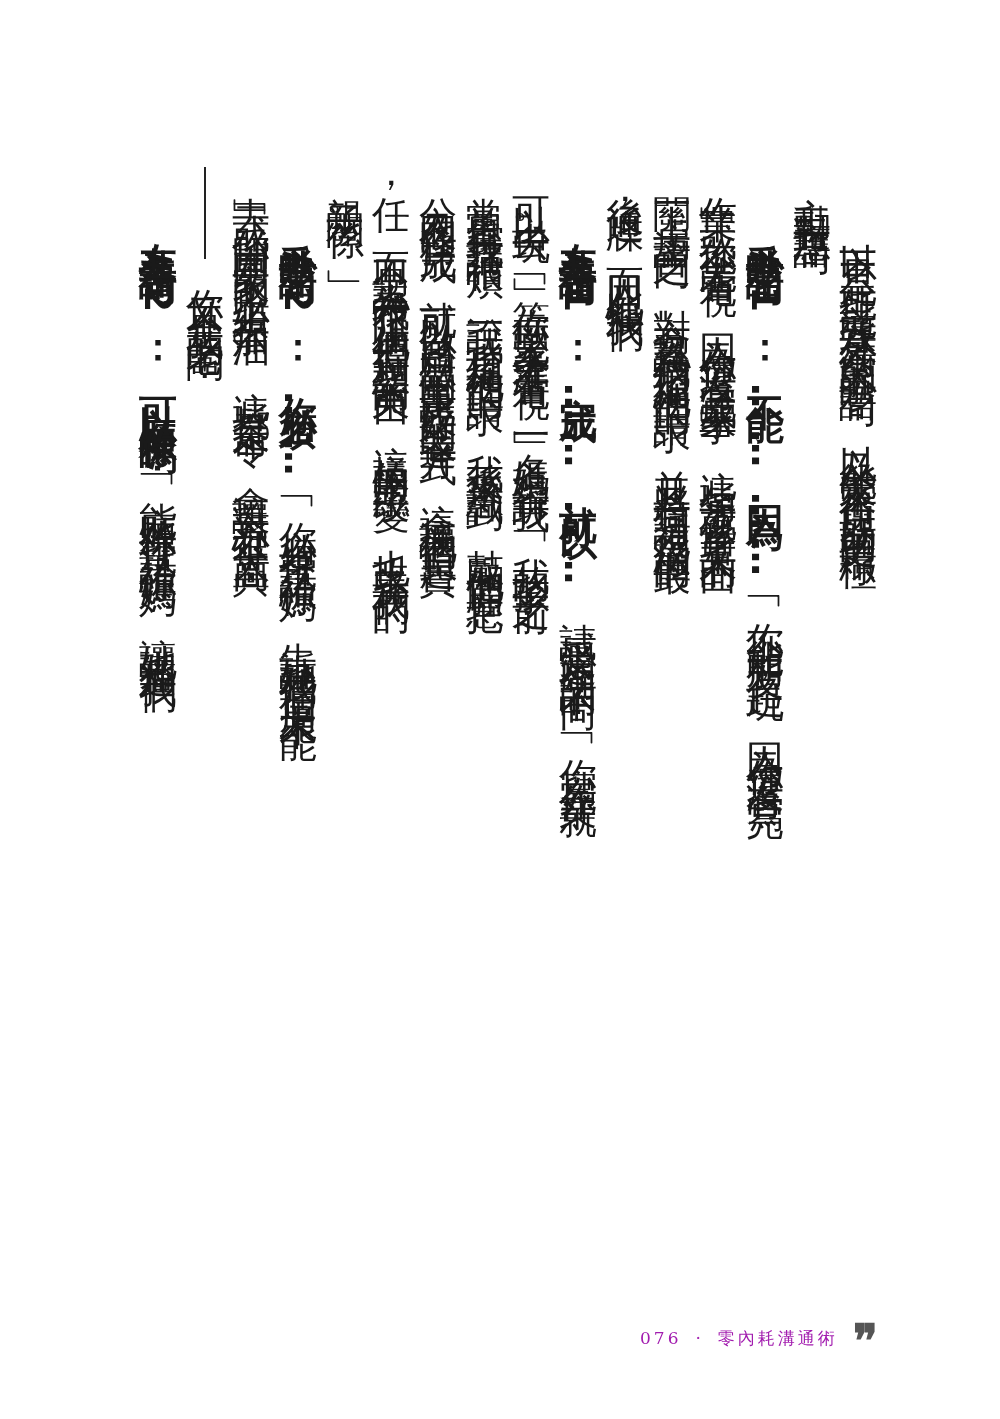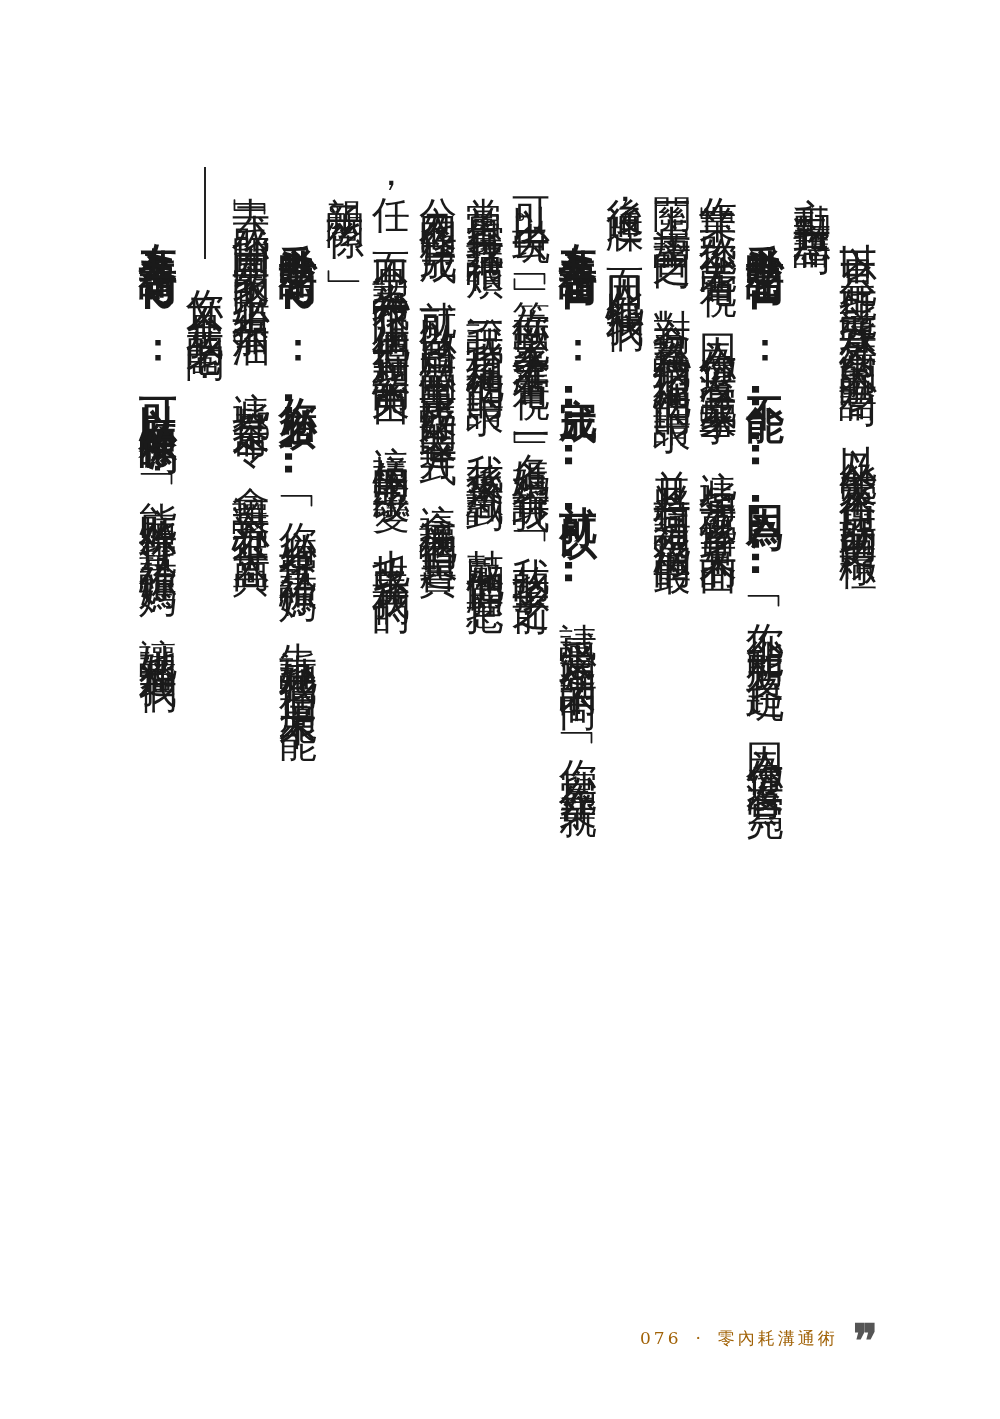"076 · 零內耗溝通術" .footer { color: #a16207 -> #a21caf }
